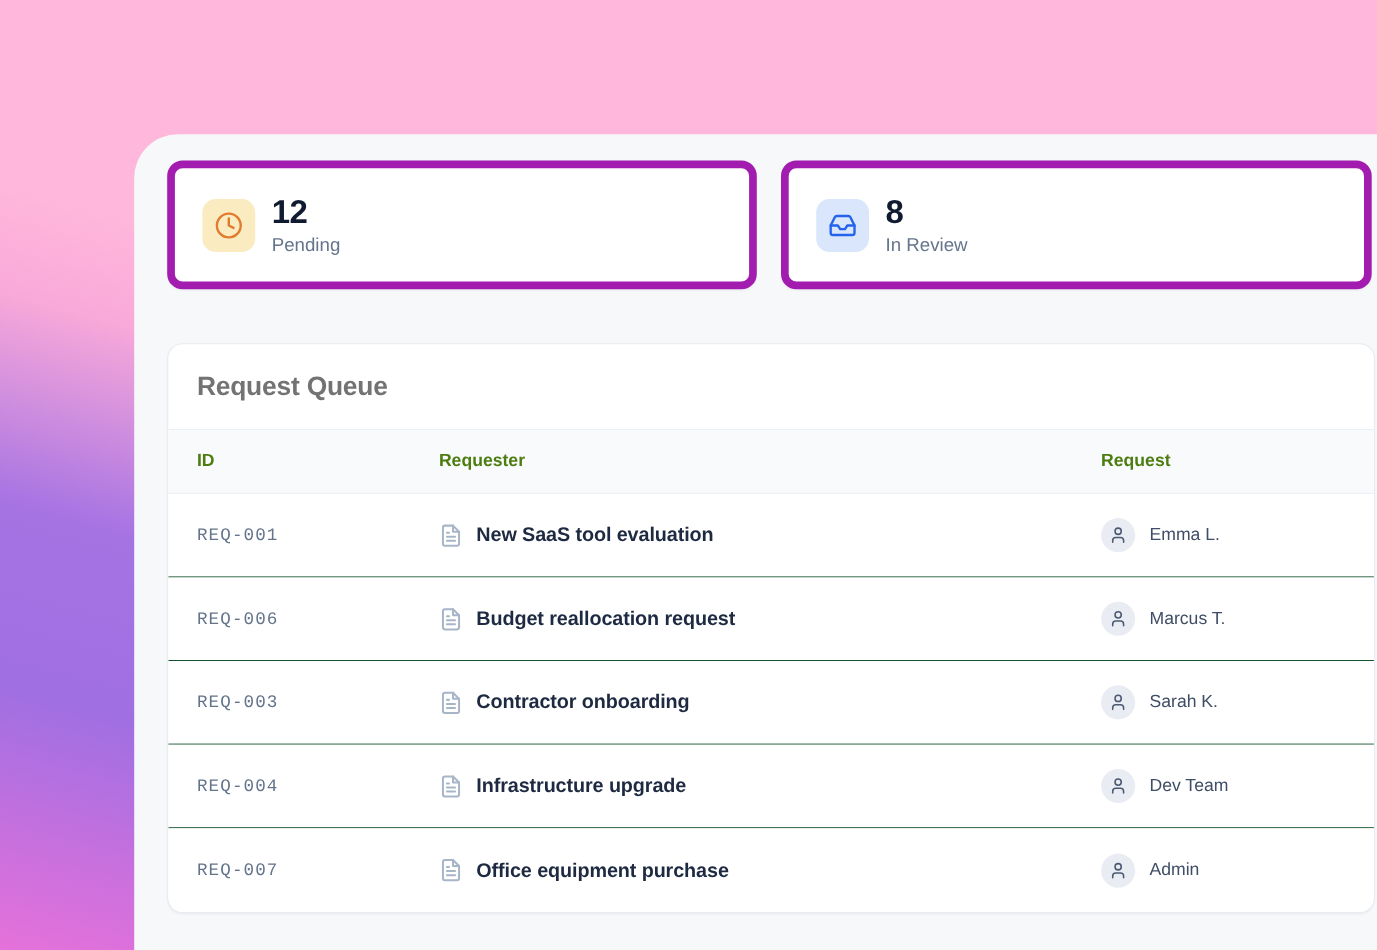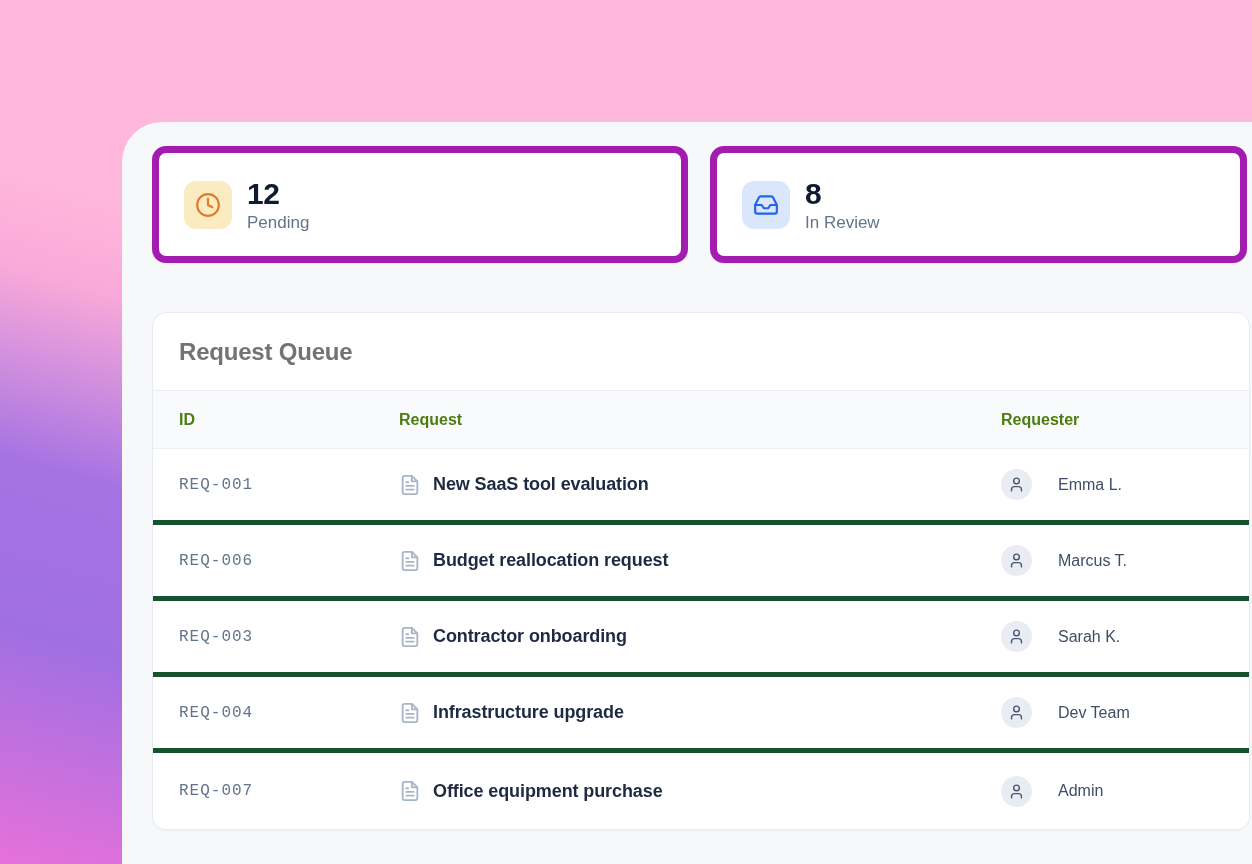"Request" span.th { order: before "Requester" -> after "Requester" }
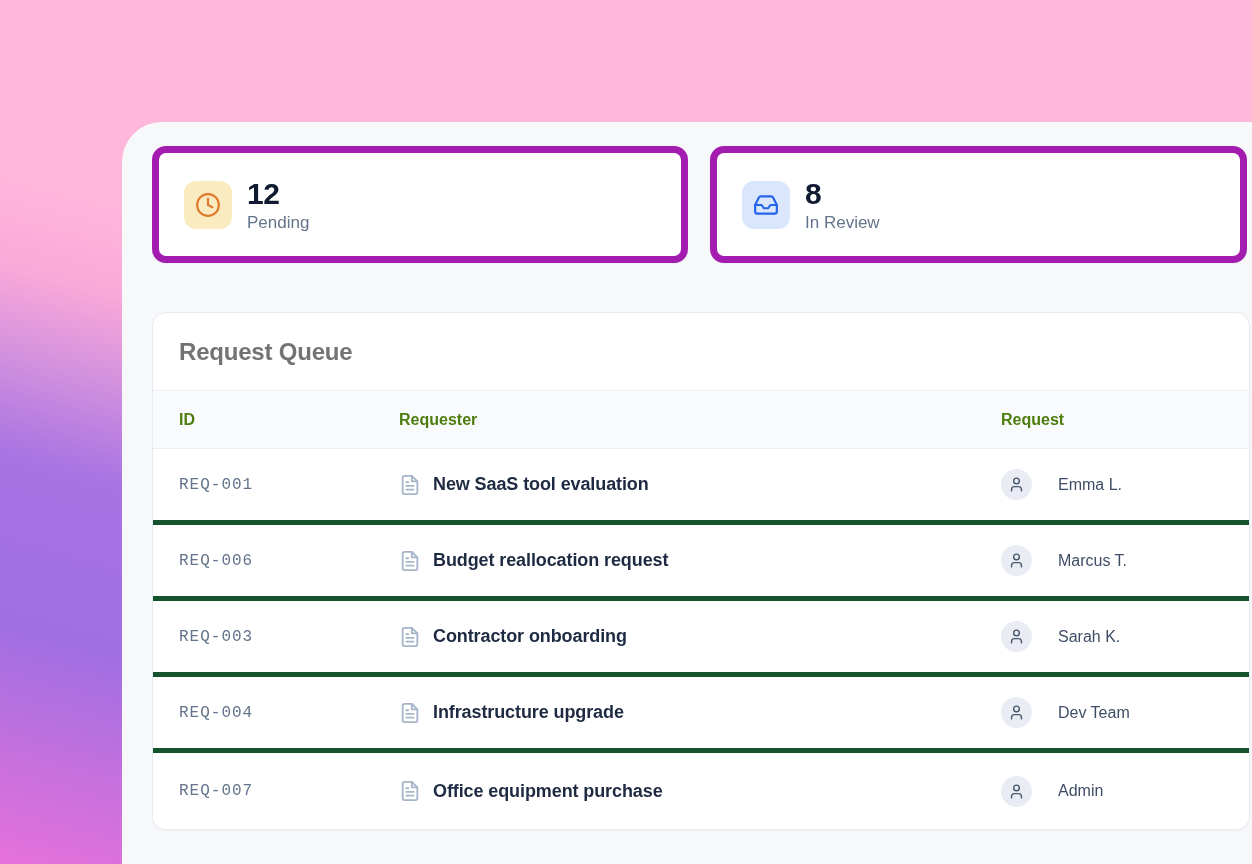"REQ-001" .trow { border-bottom: 5px solid #14532d -> 1px solid #14532d }
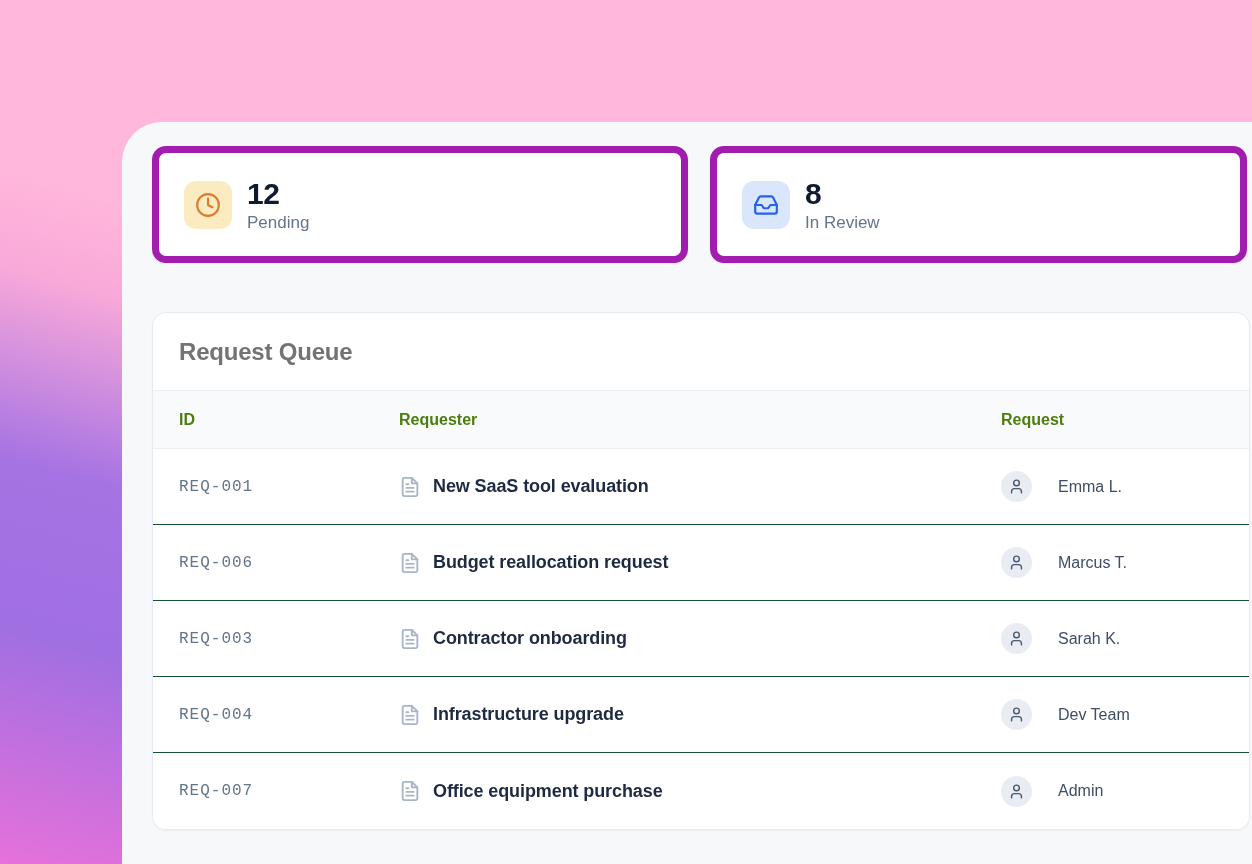"Emma L." .td-requester { gap: 26px -> 13px }
